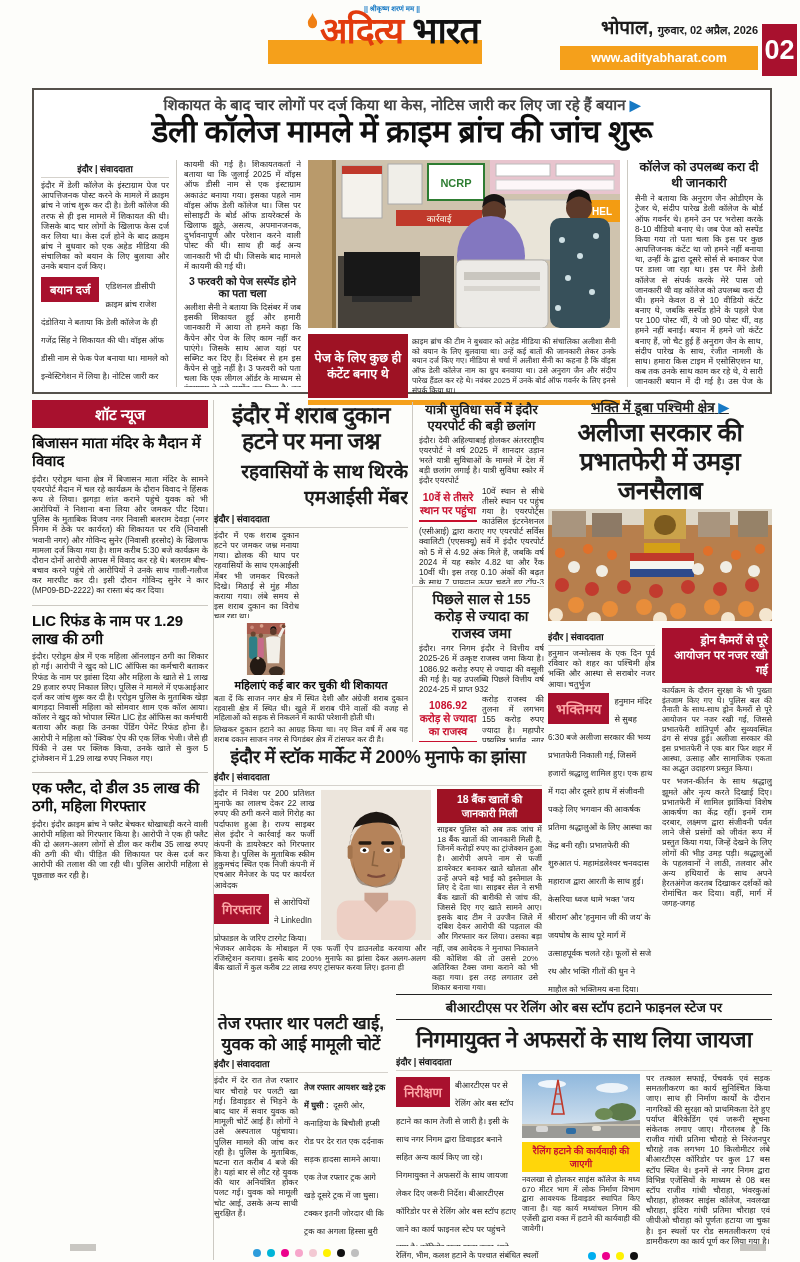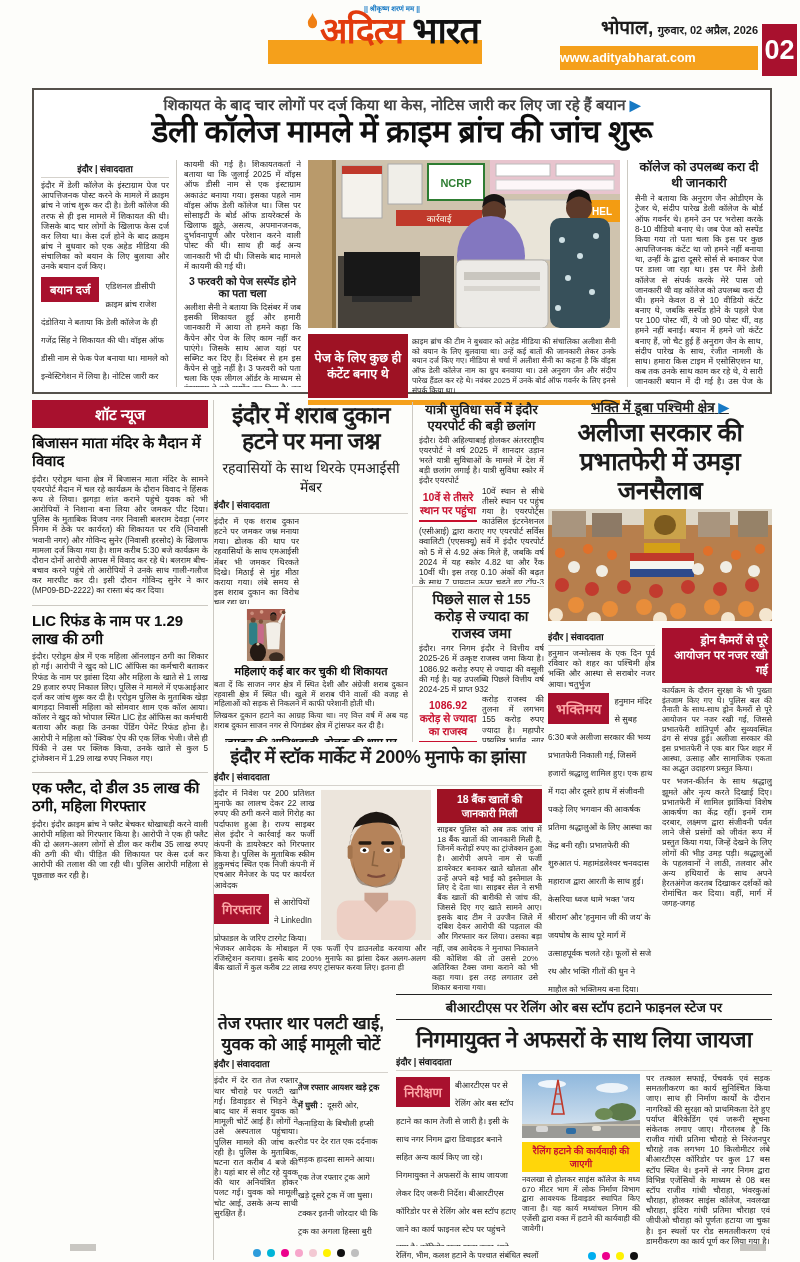"www.adityabharat.com" #hdr-orange2 { text-align: left -> center }
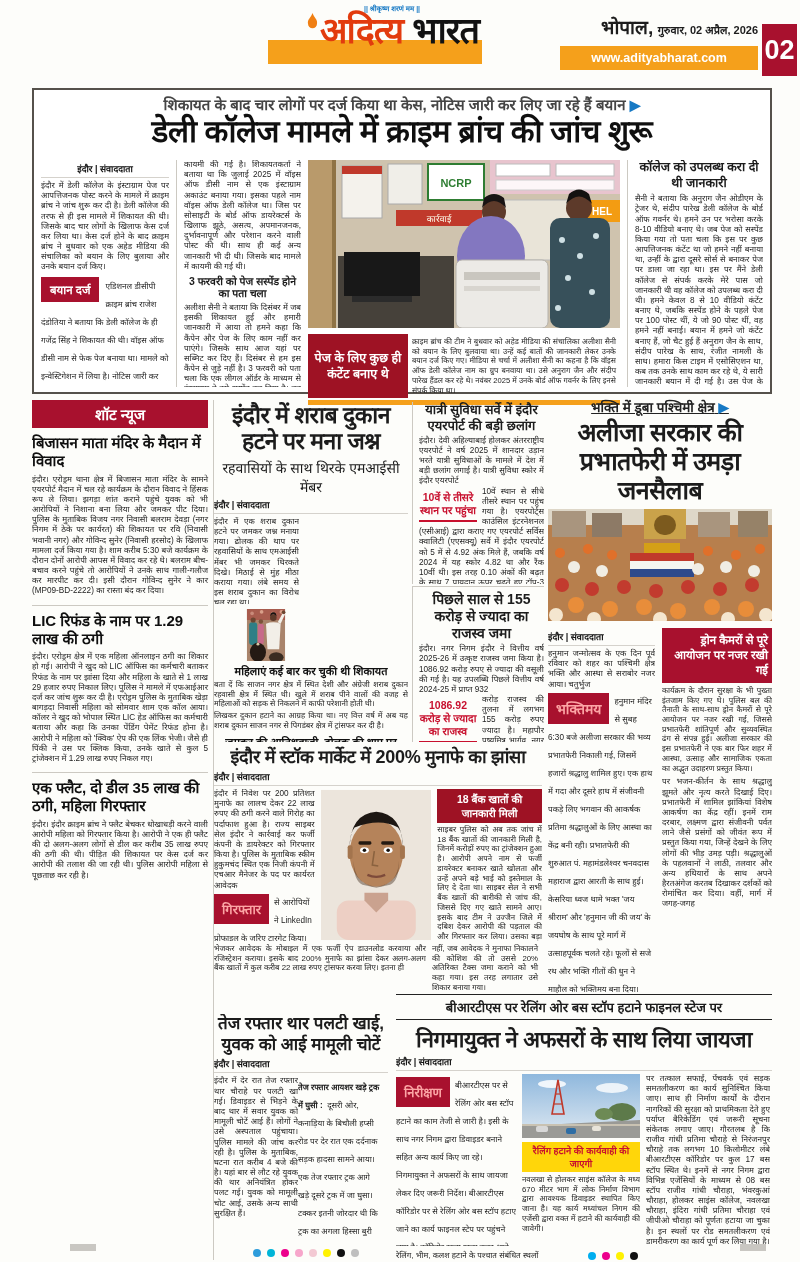"रहवासियों के साथ थिरके एमआईसी" .sh-sub { font-size: 14px -> 19px; font-weight: normal -> bold; text-align: center -> right }
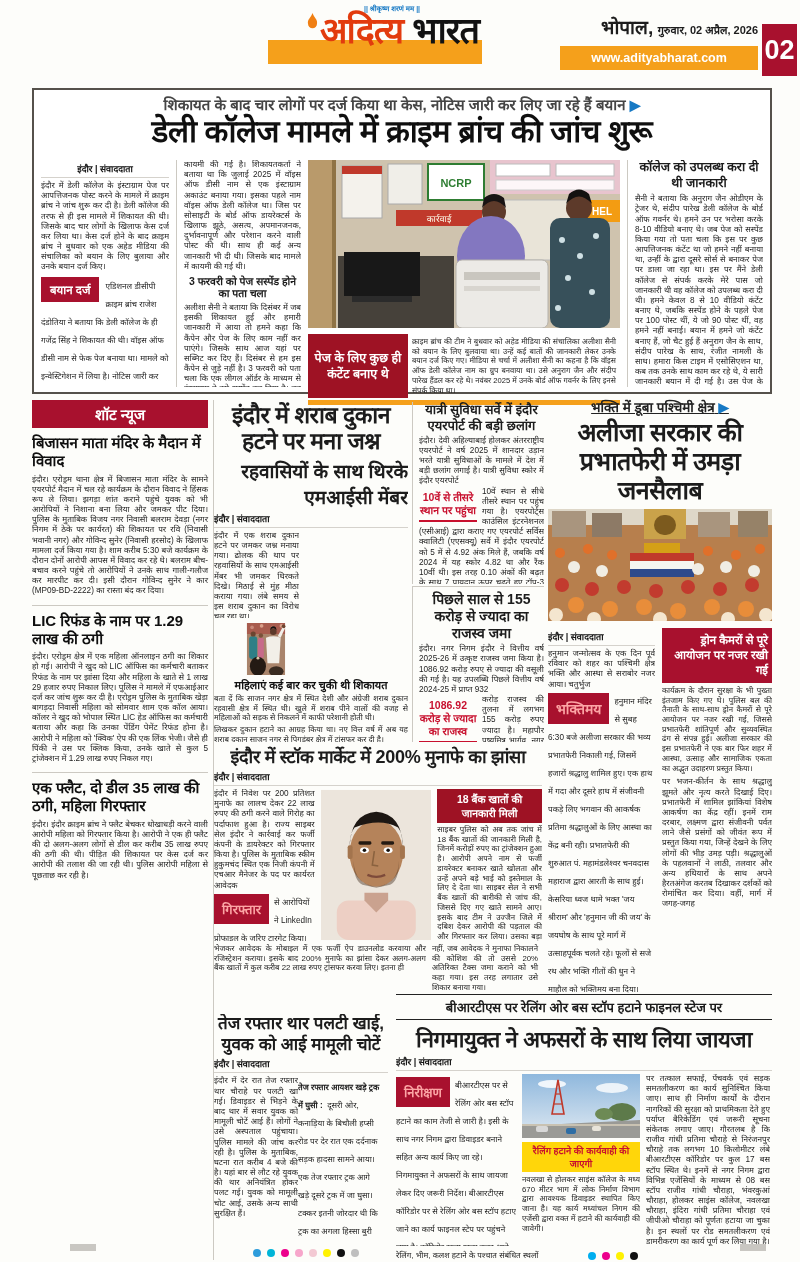"इंदौर में देर रात तेज" .th-cols { gap: 0 -> 6px }
